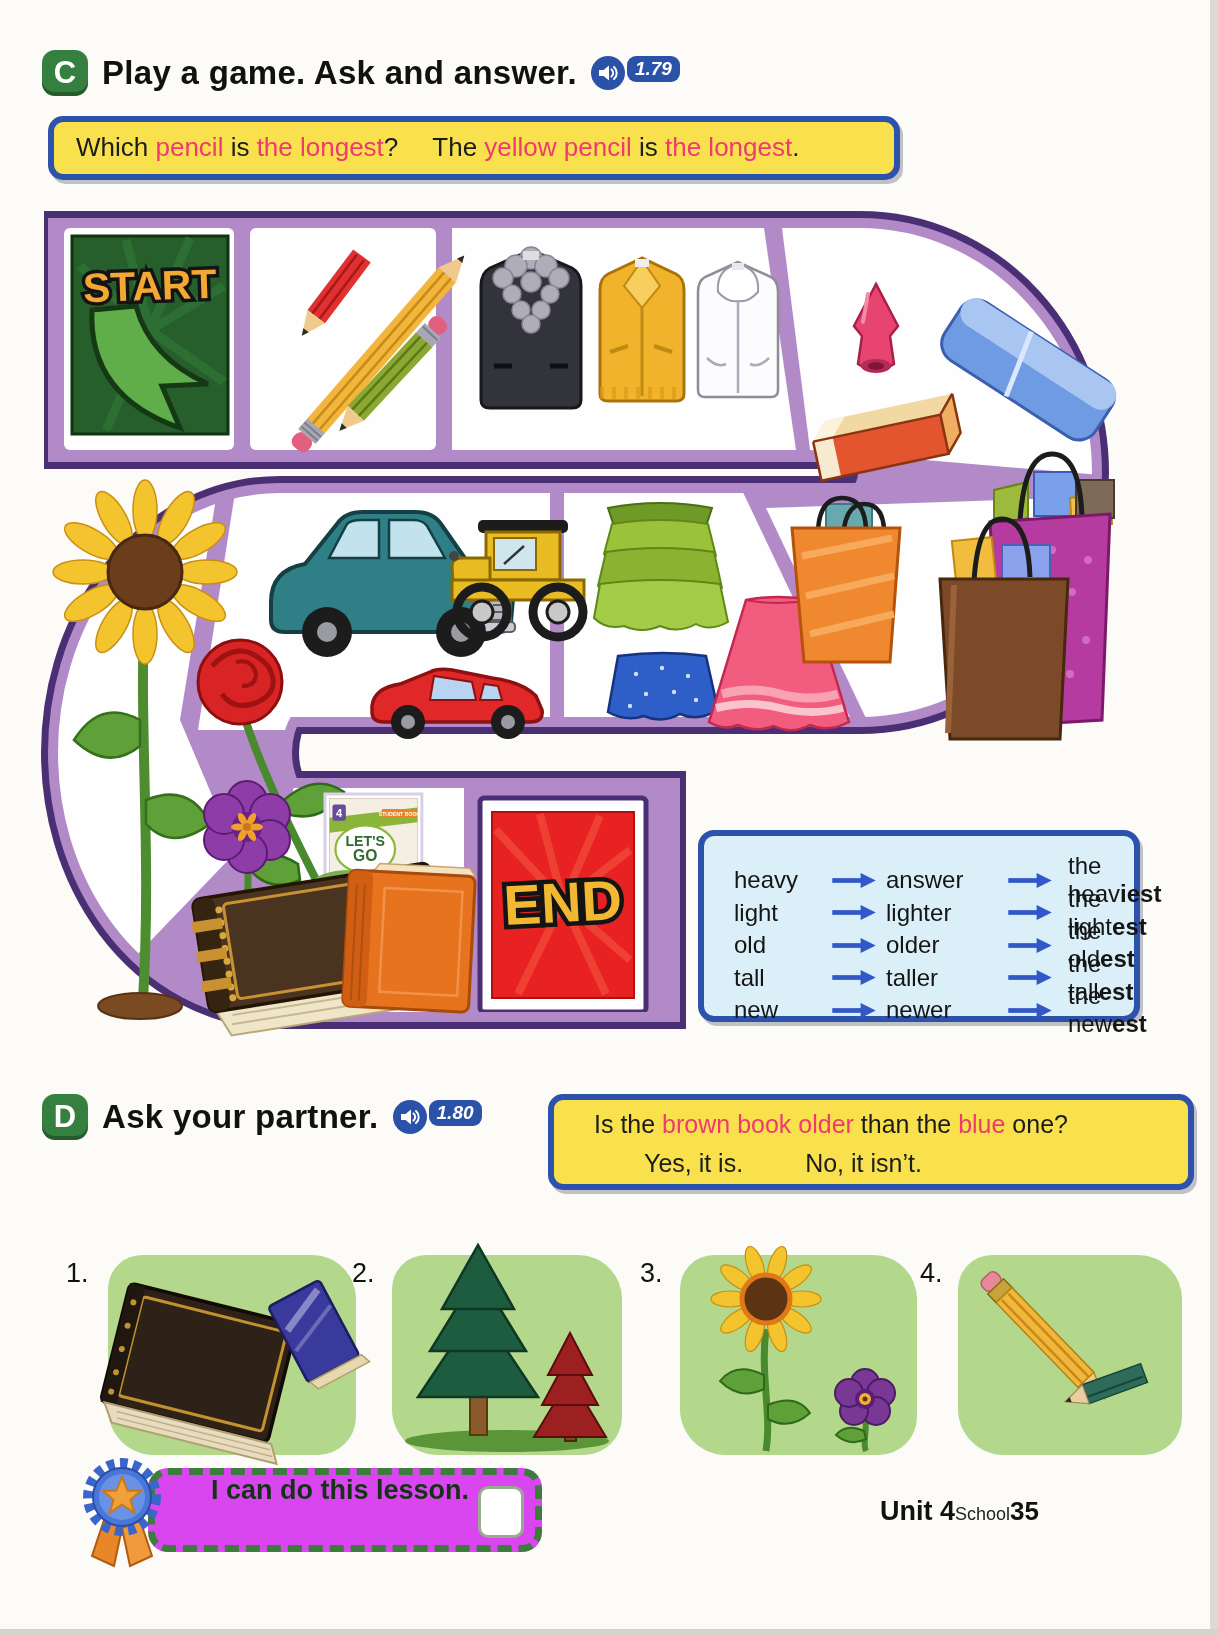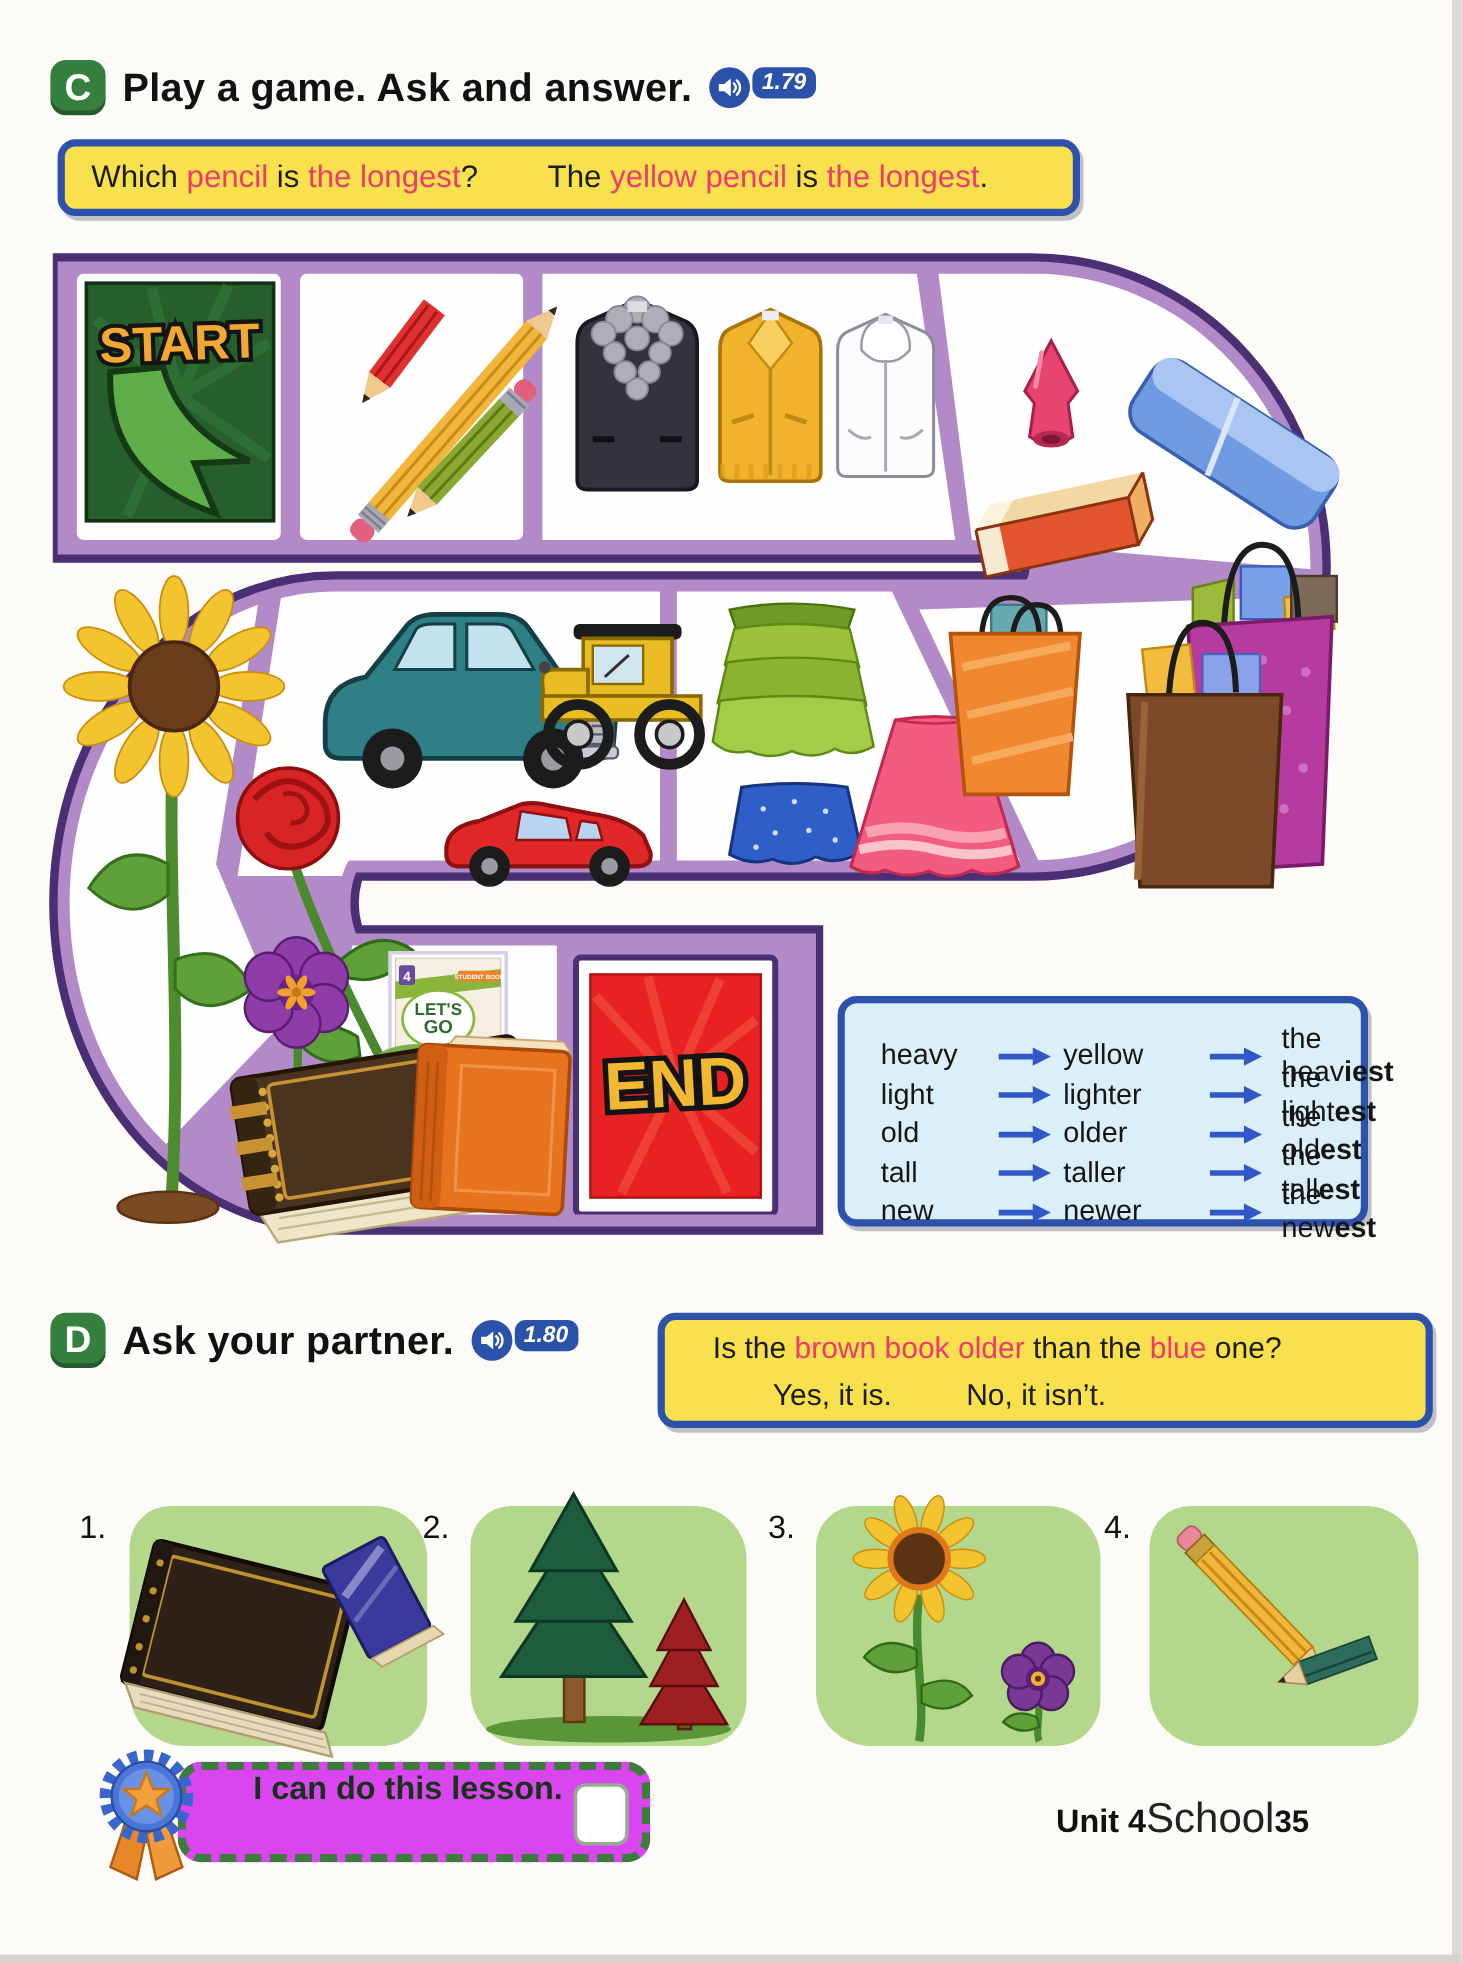"The yellow pencil is the" div.b-line { margin-left: 58px -> 34px }
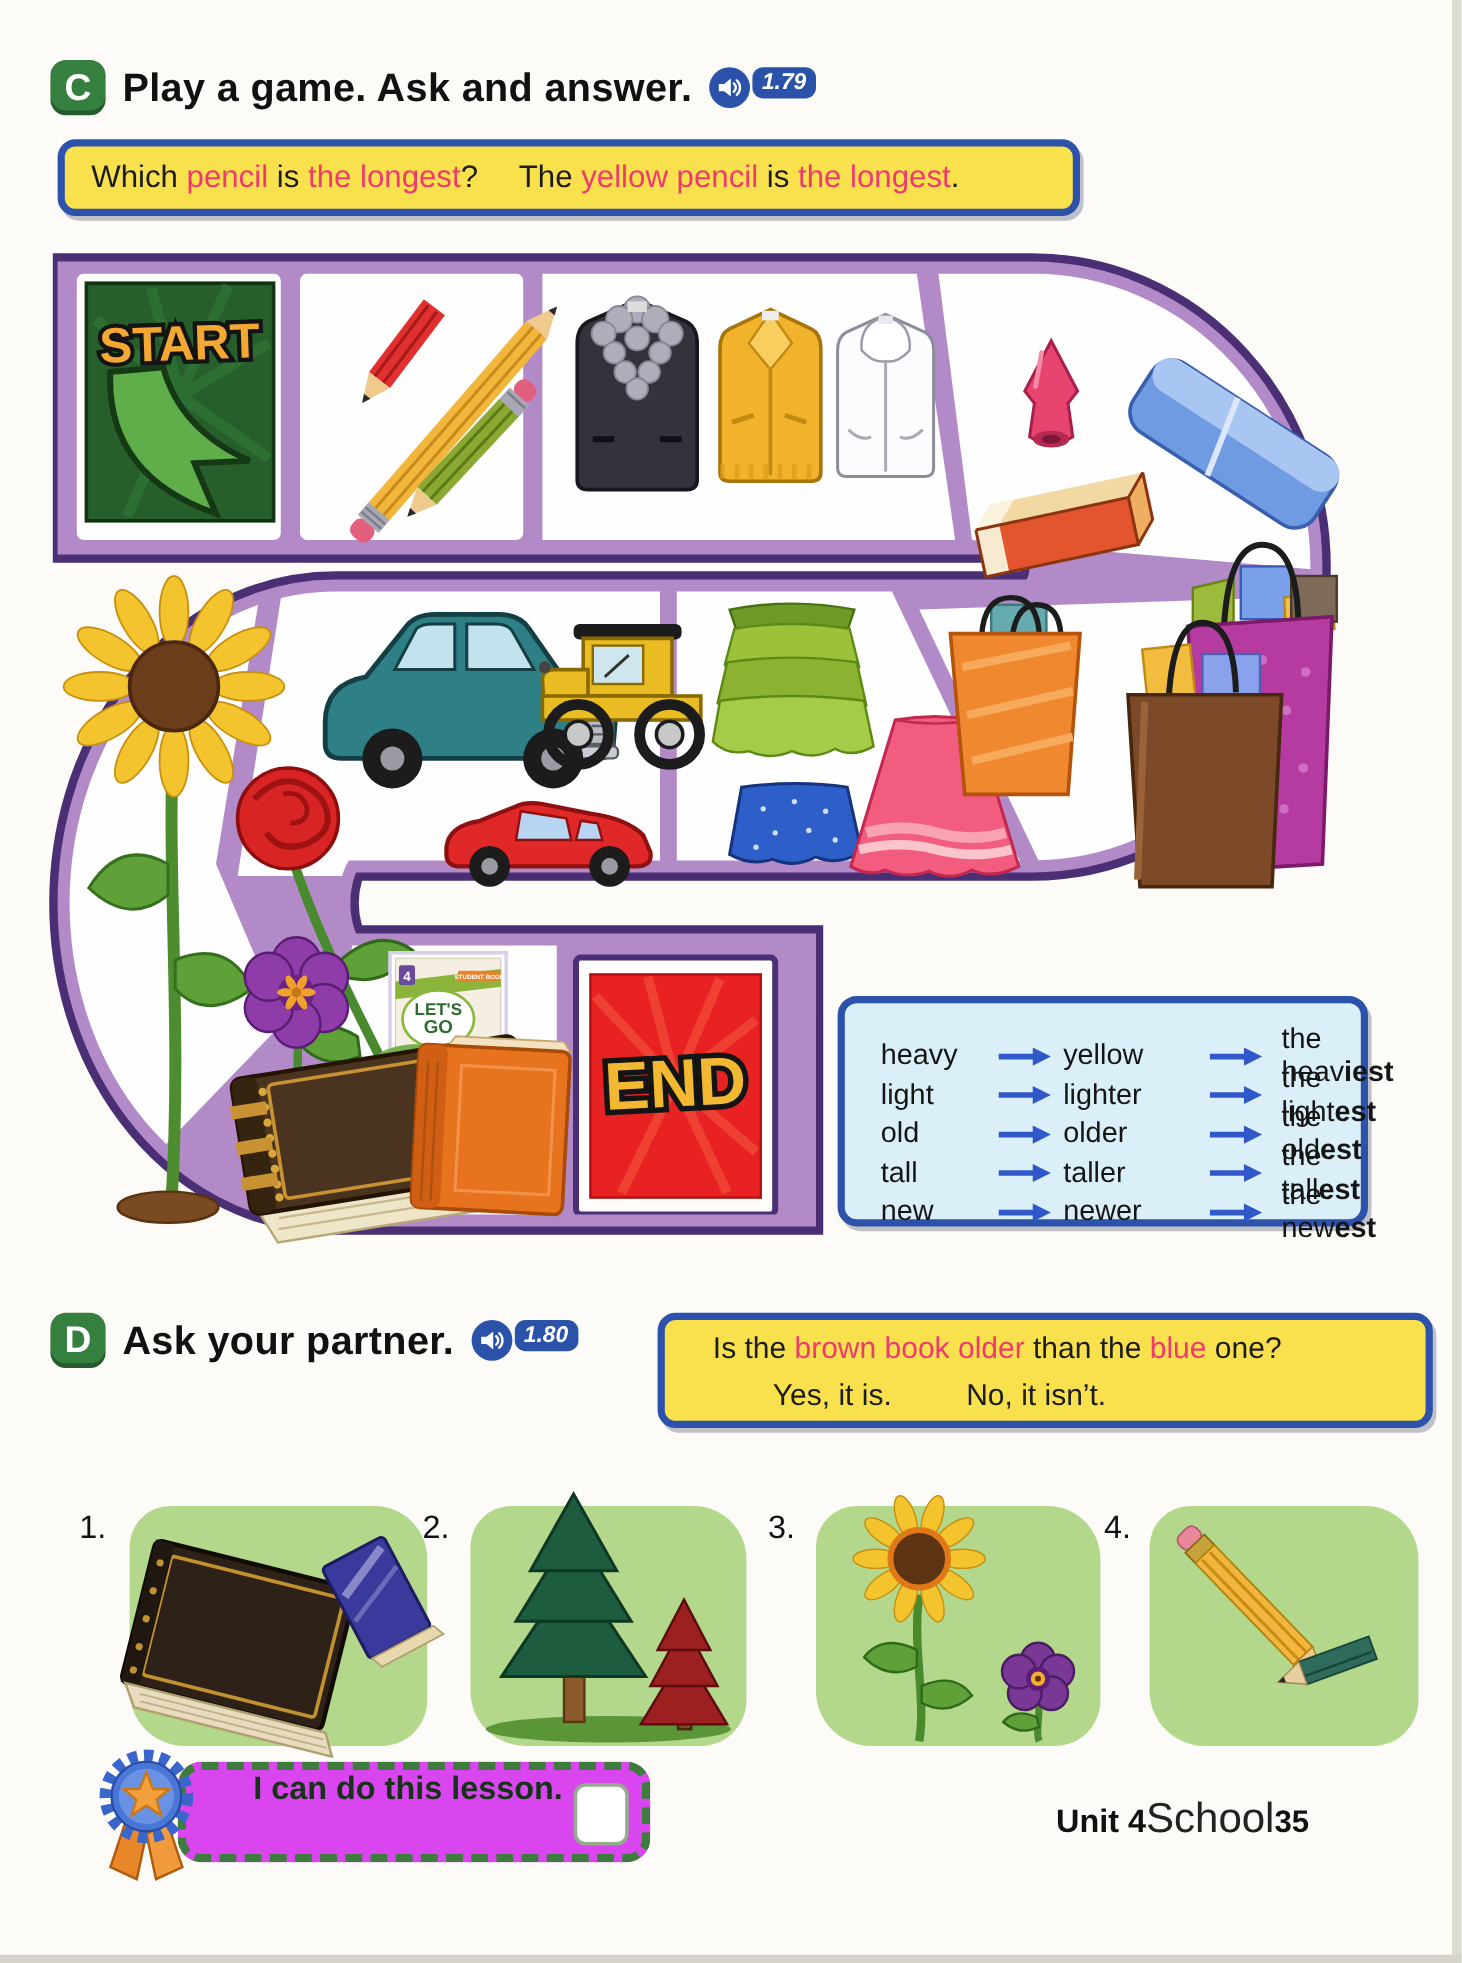"yellow" span { text: yellow -> answer }
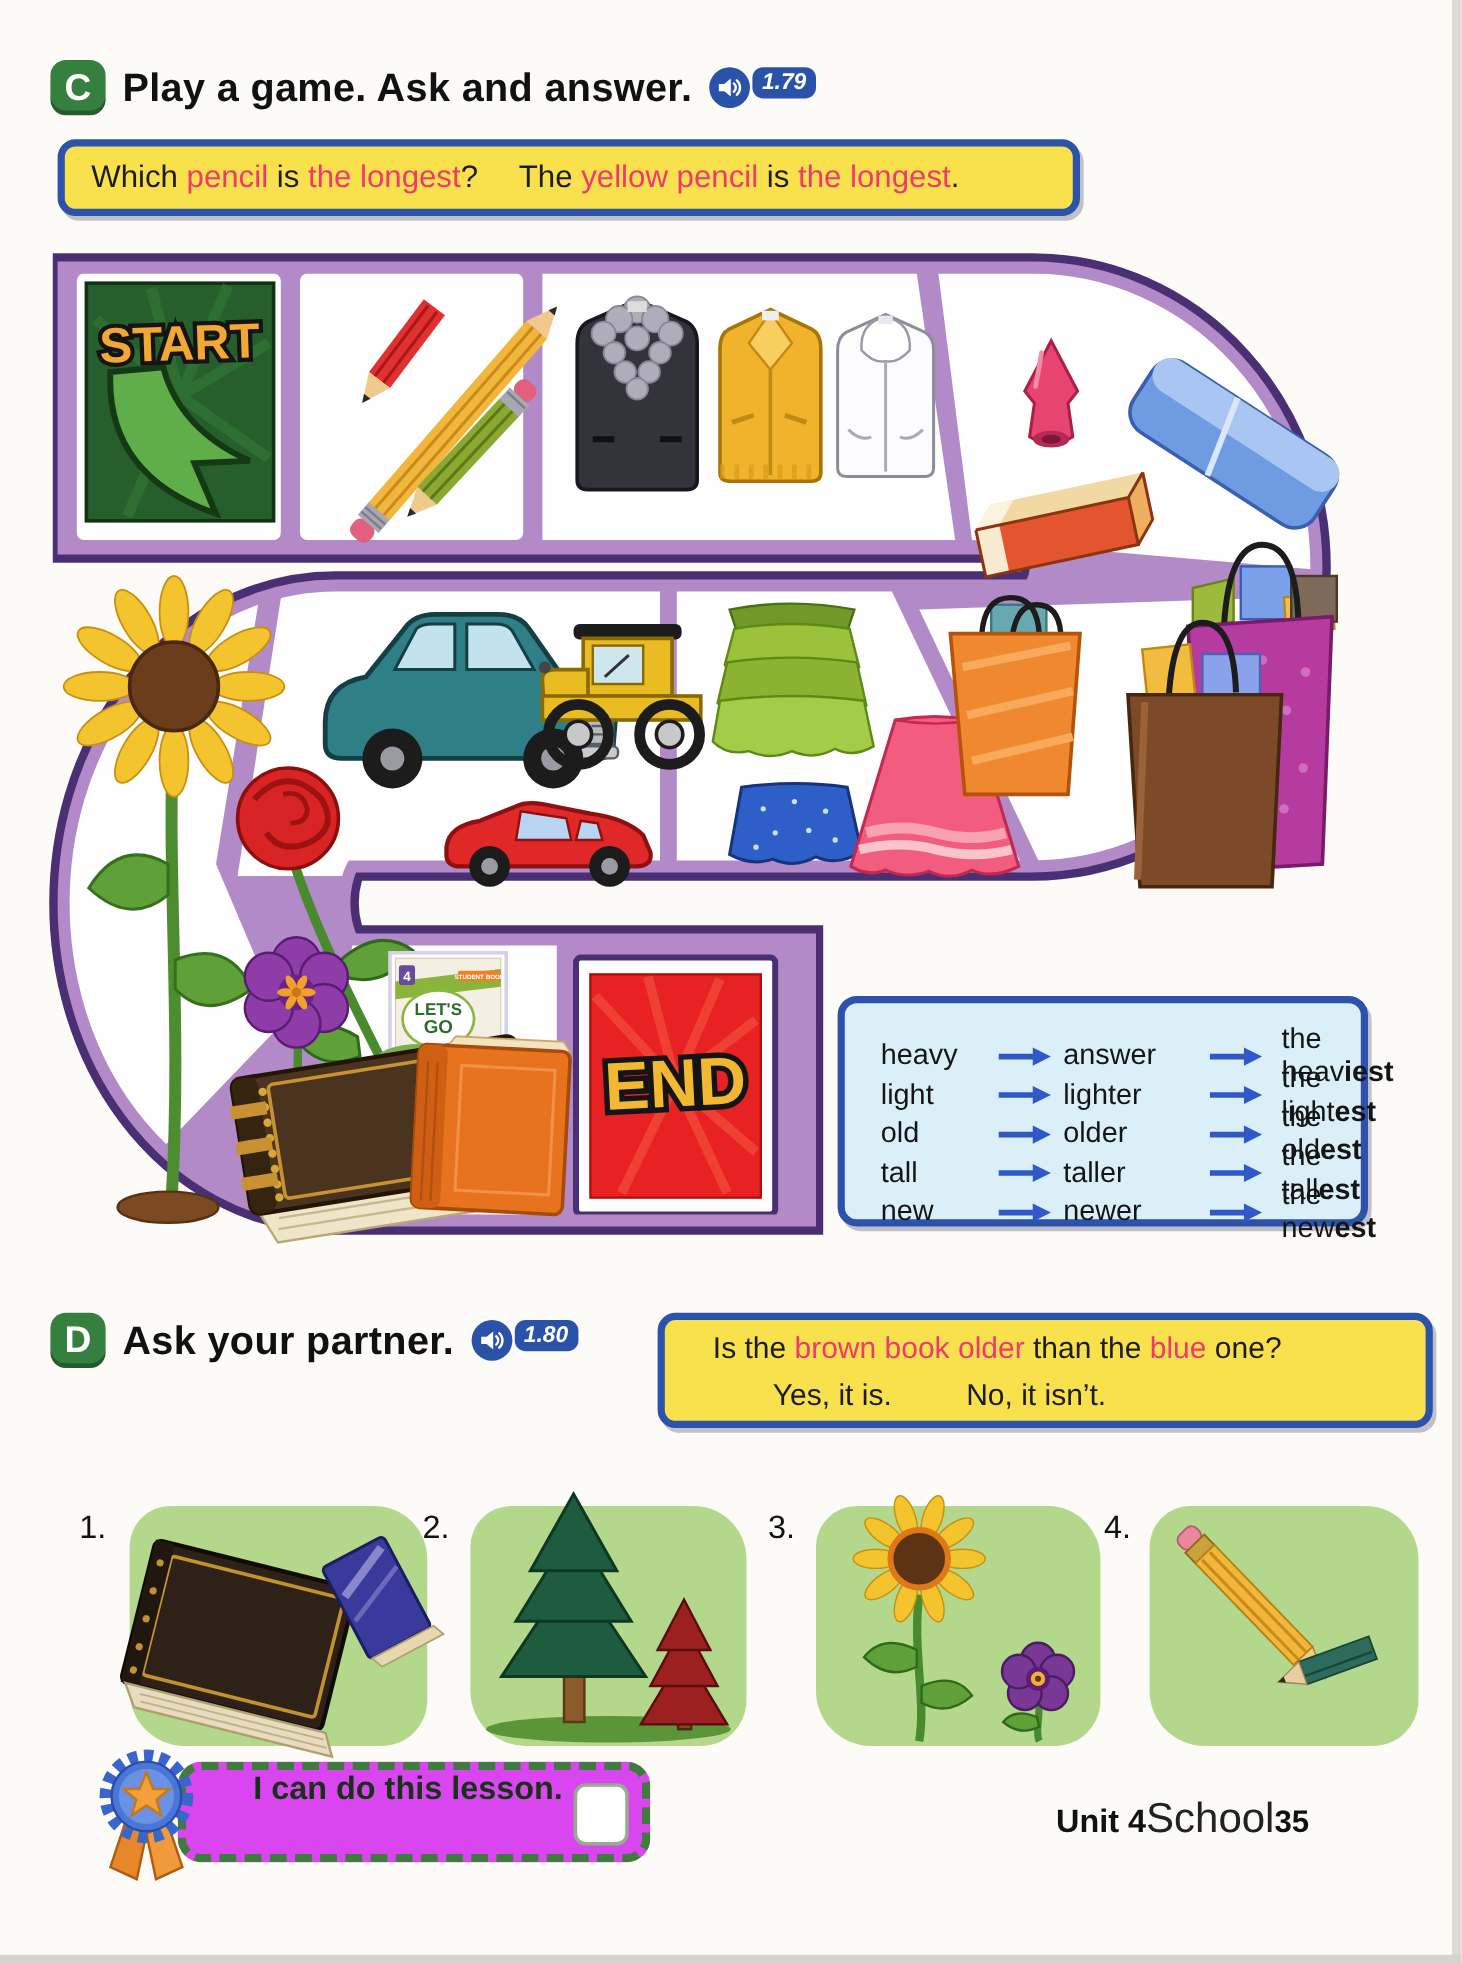"School" .f-subj { font-size: 35px -> 18px }
